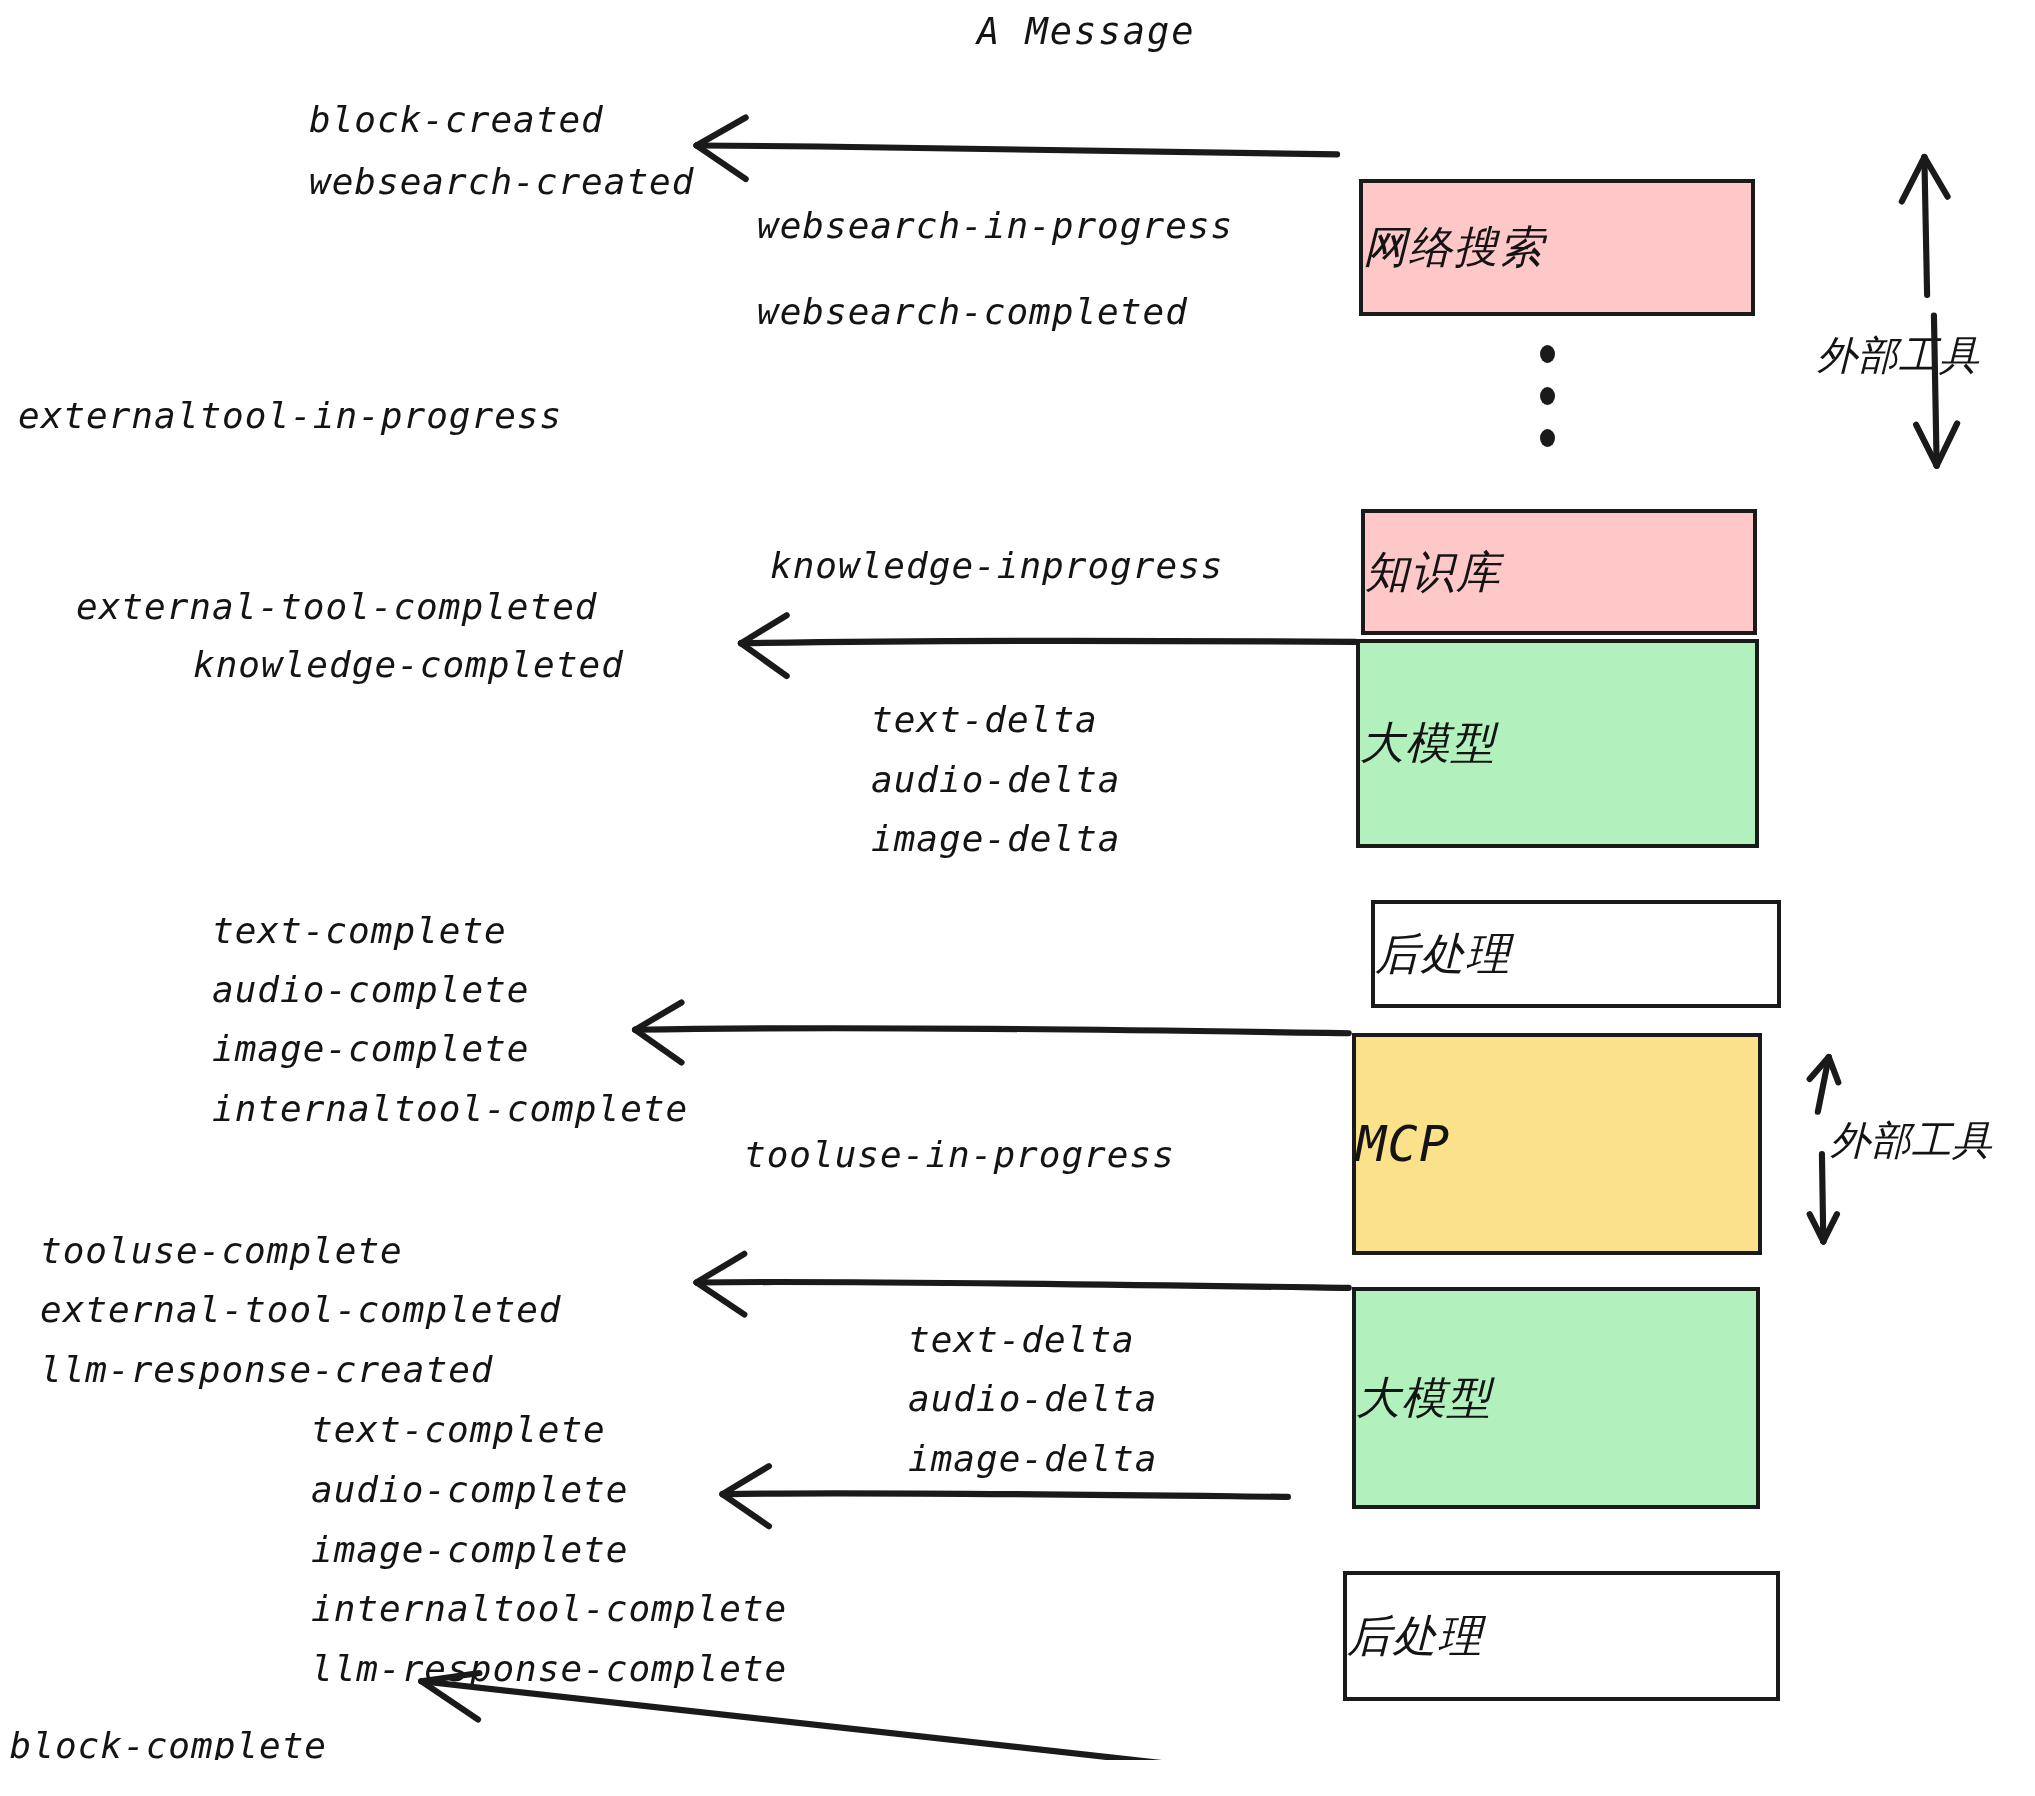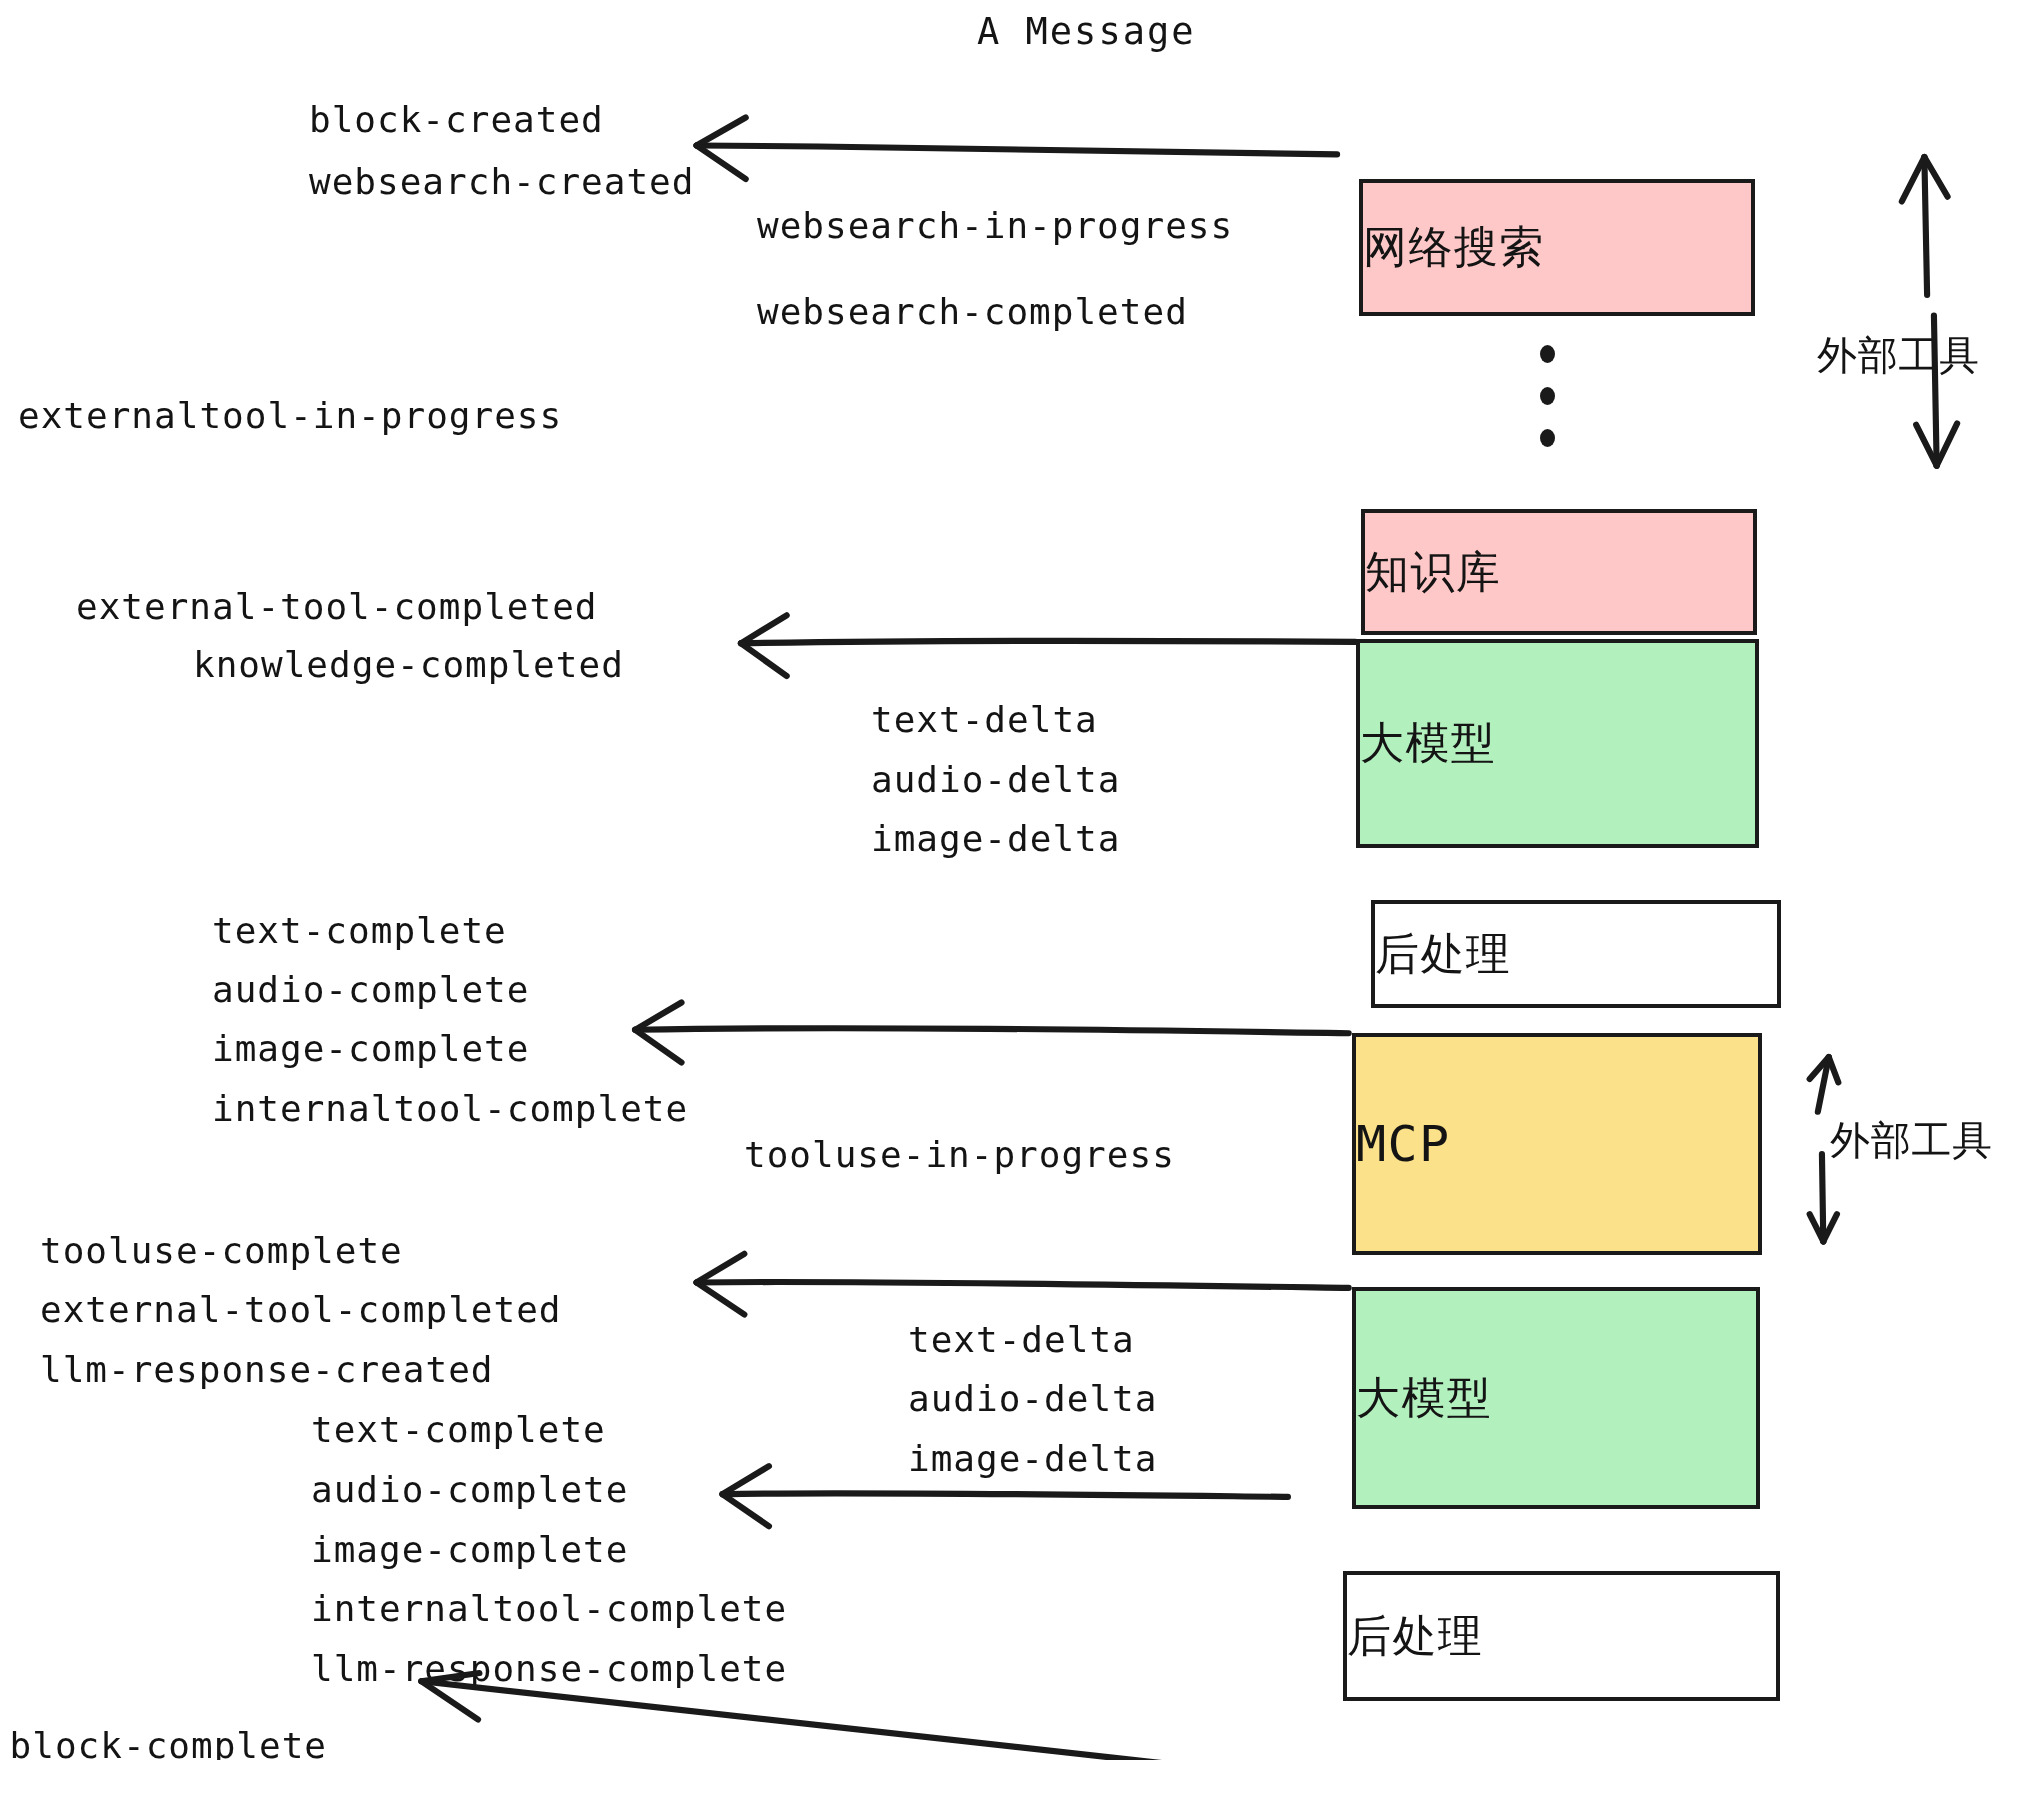"A Message" #stage { font-style: none -> italic }
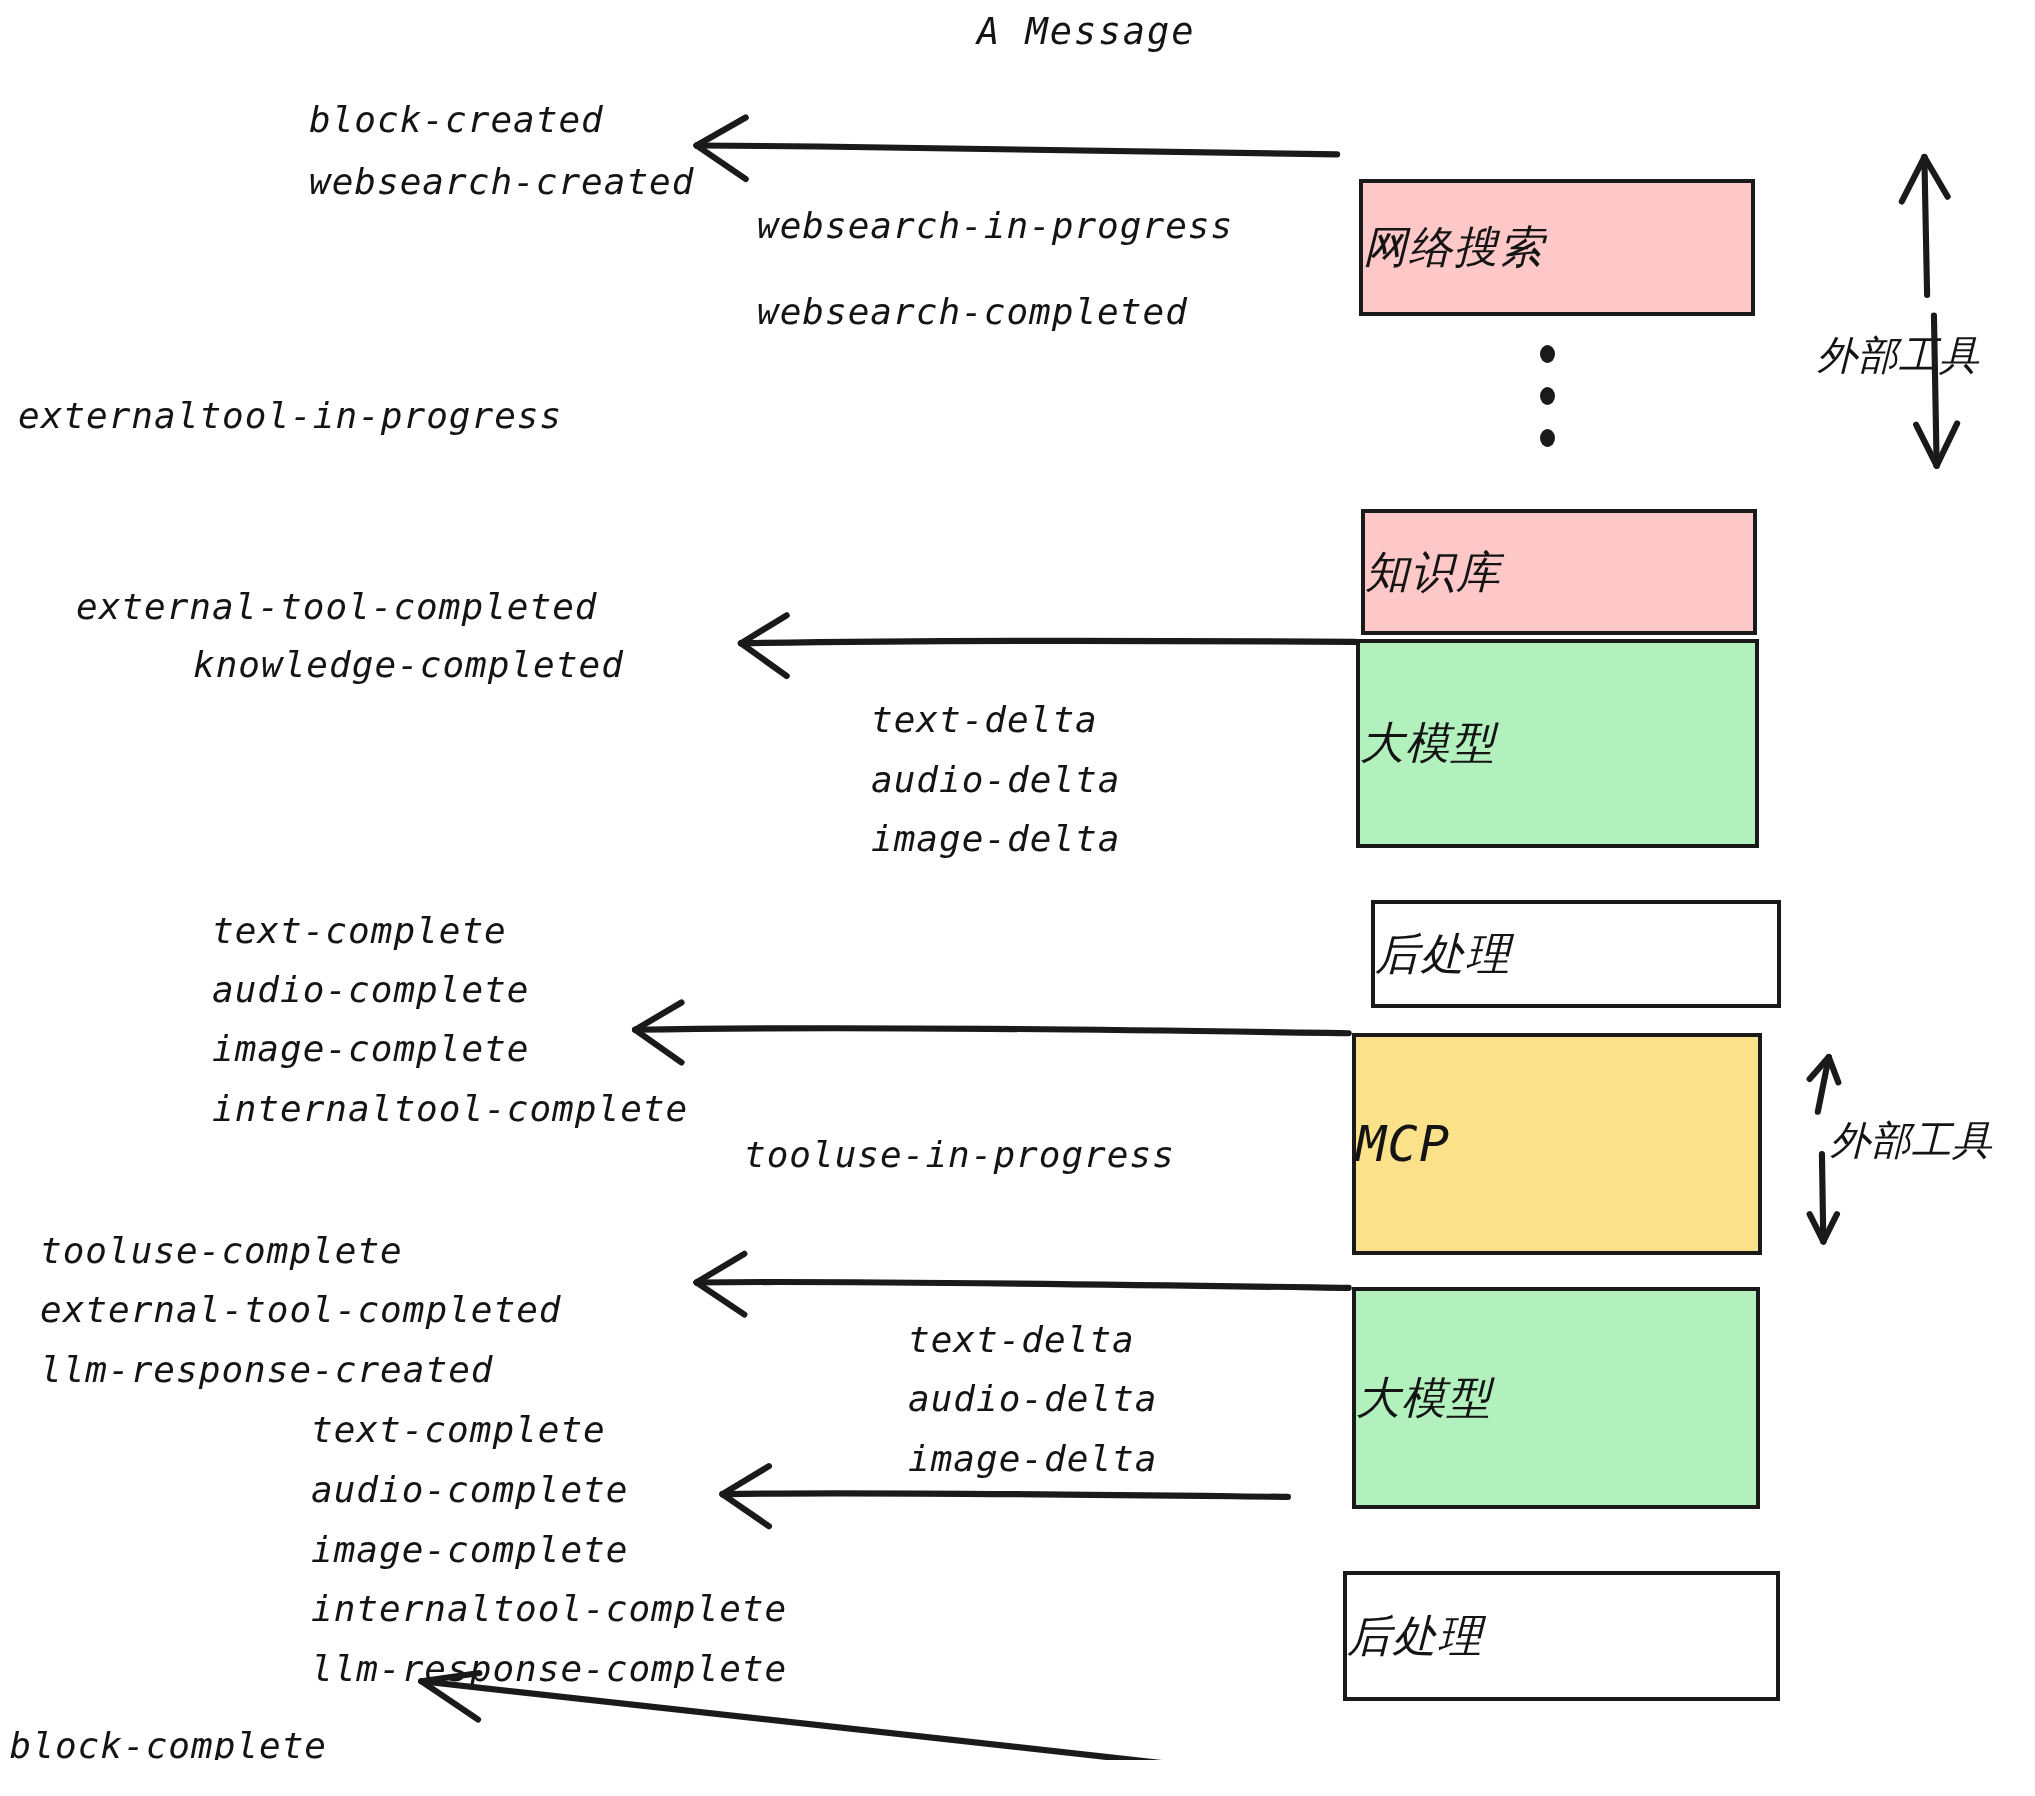"knowledge-inprogress" div.ev { html: none -> <div>knowledge-inprogress</div> }
